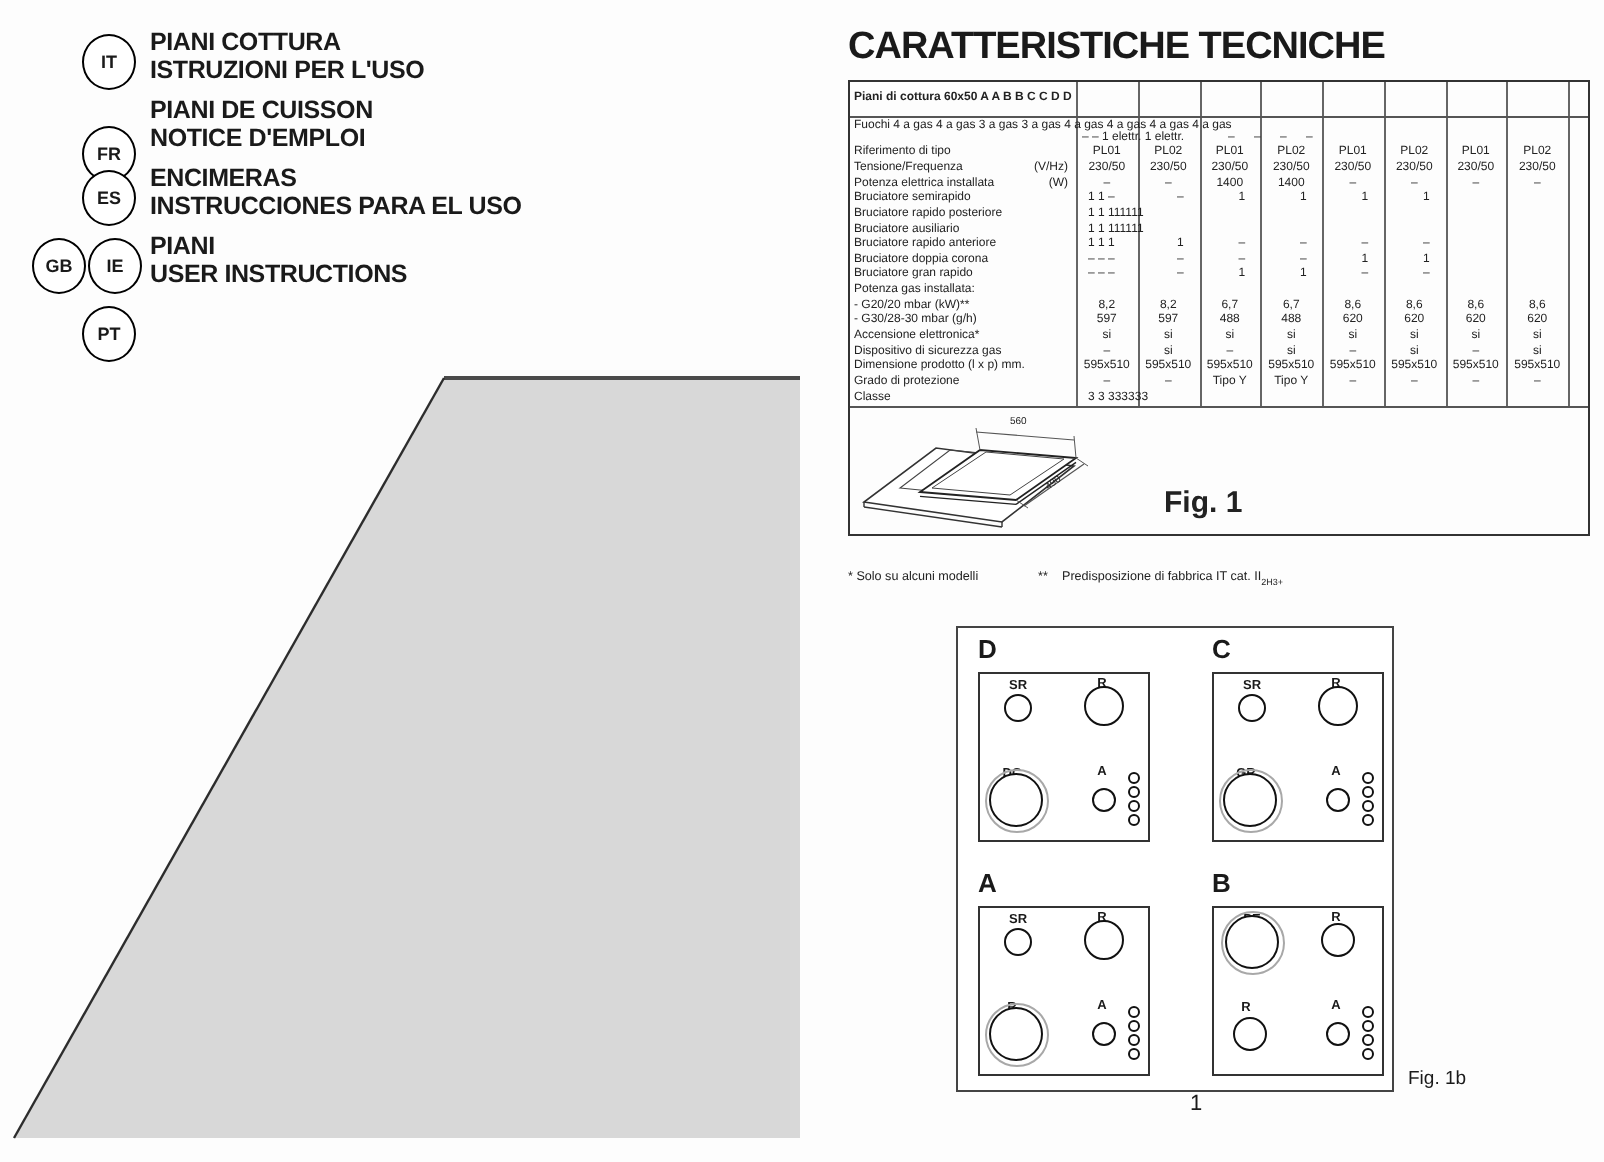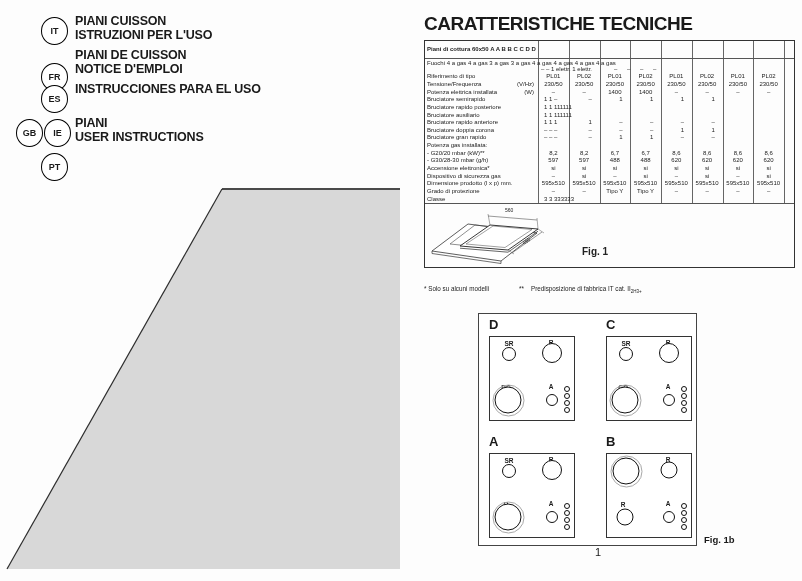"PIANI CUISSON" div { text: CUISSON -> COTTURA }
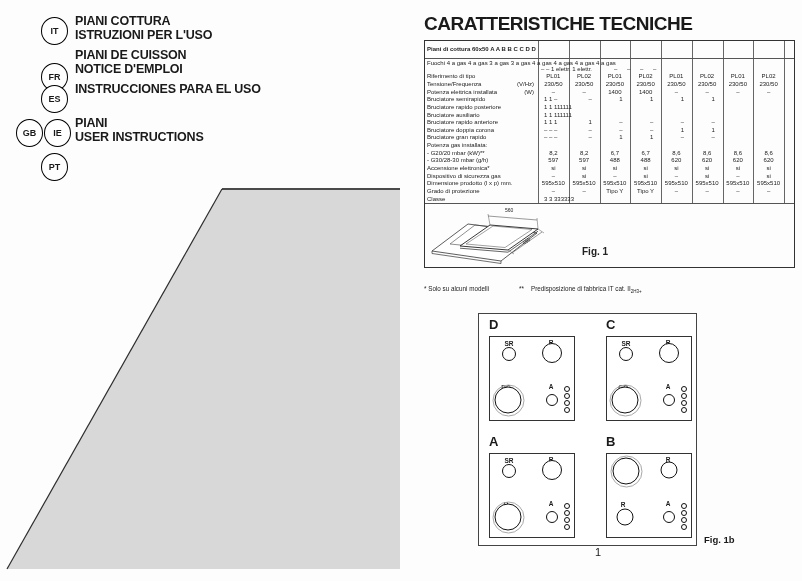"ENCIMERAS" div { html: none -> <div>ENCIMERAS</div> }
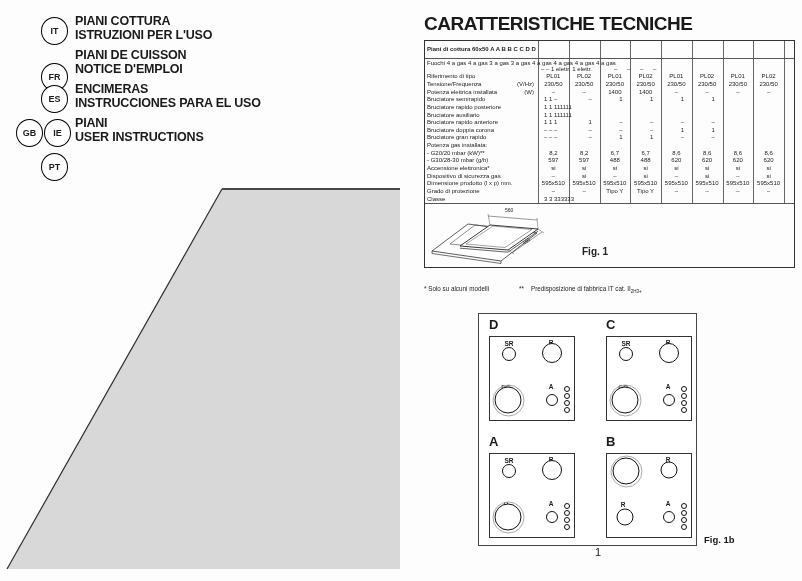"Fig. 1" .fig1-caption { font-size: 10px -> 15px }
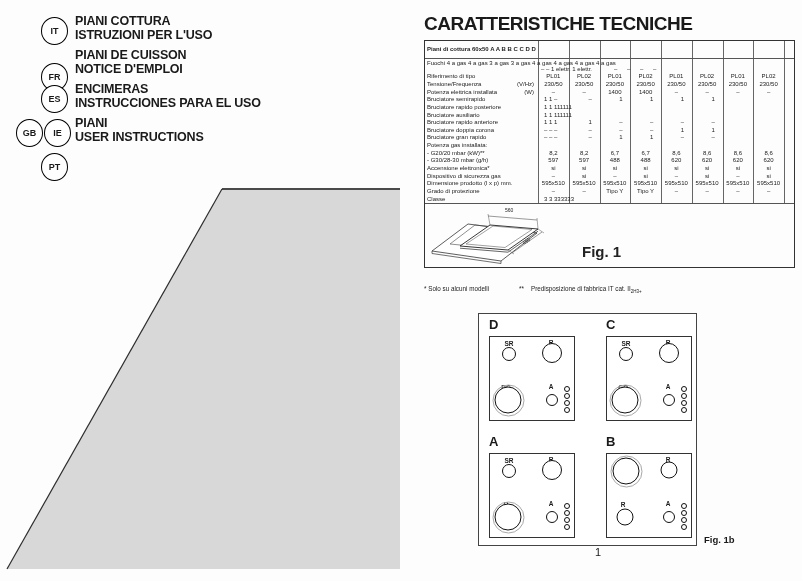"Fig. 1b" .fig1b-caption { font-weight: bold -> normal }
